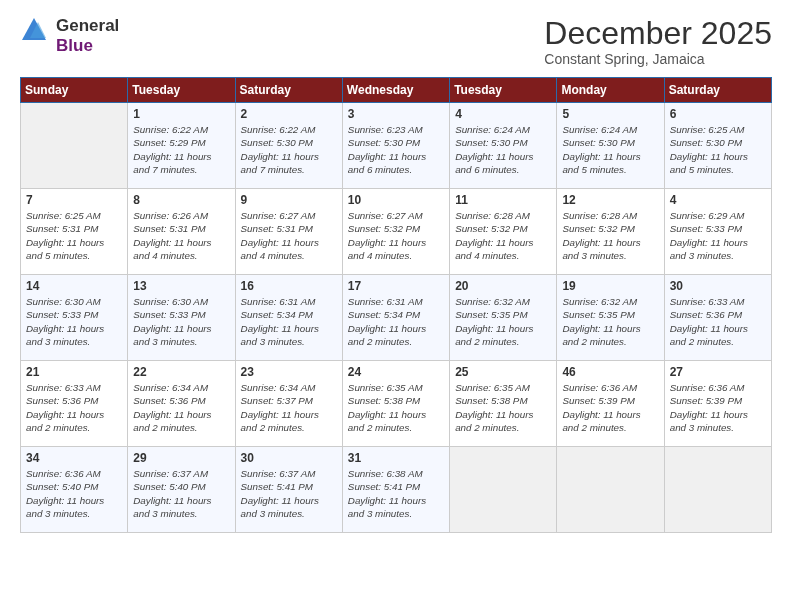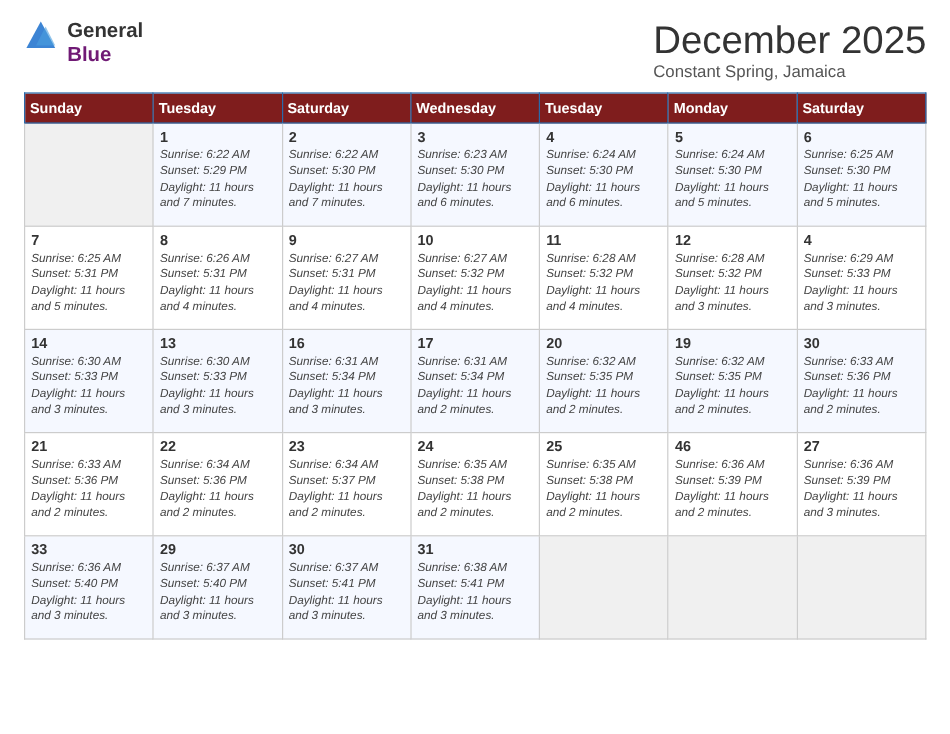"33" span.day-number { text: 33 -> 34 }
